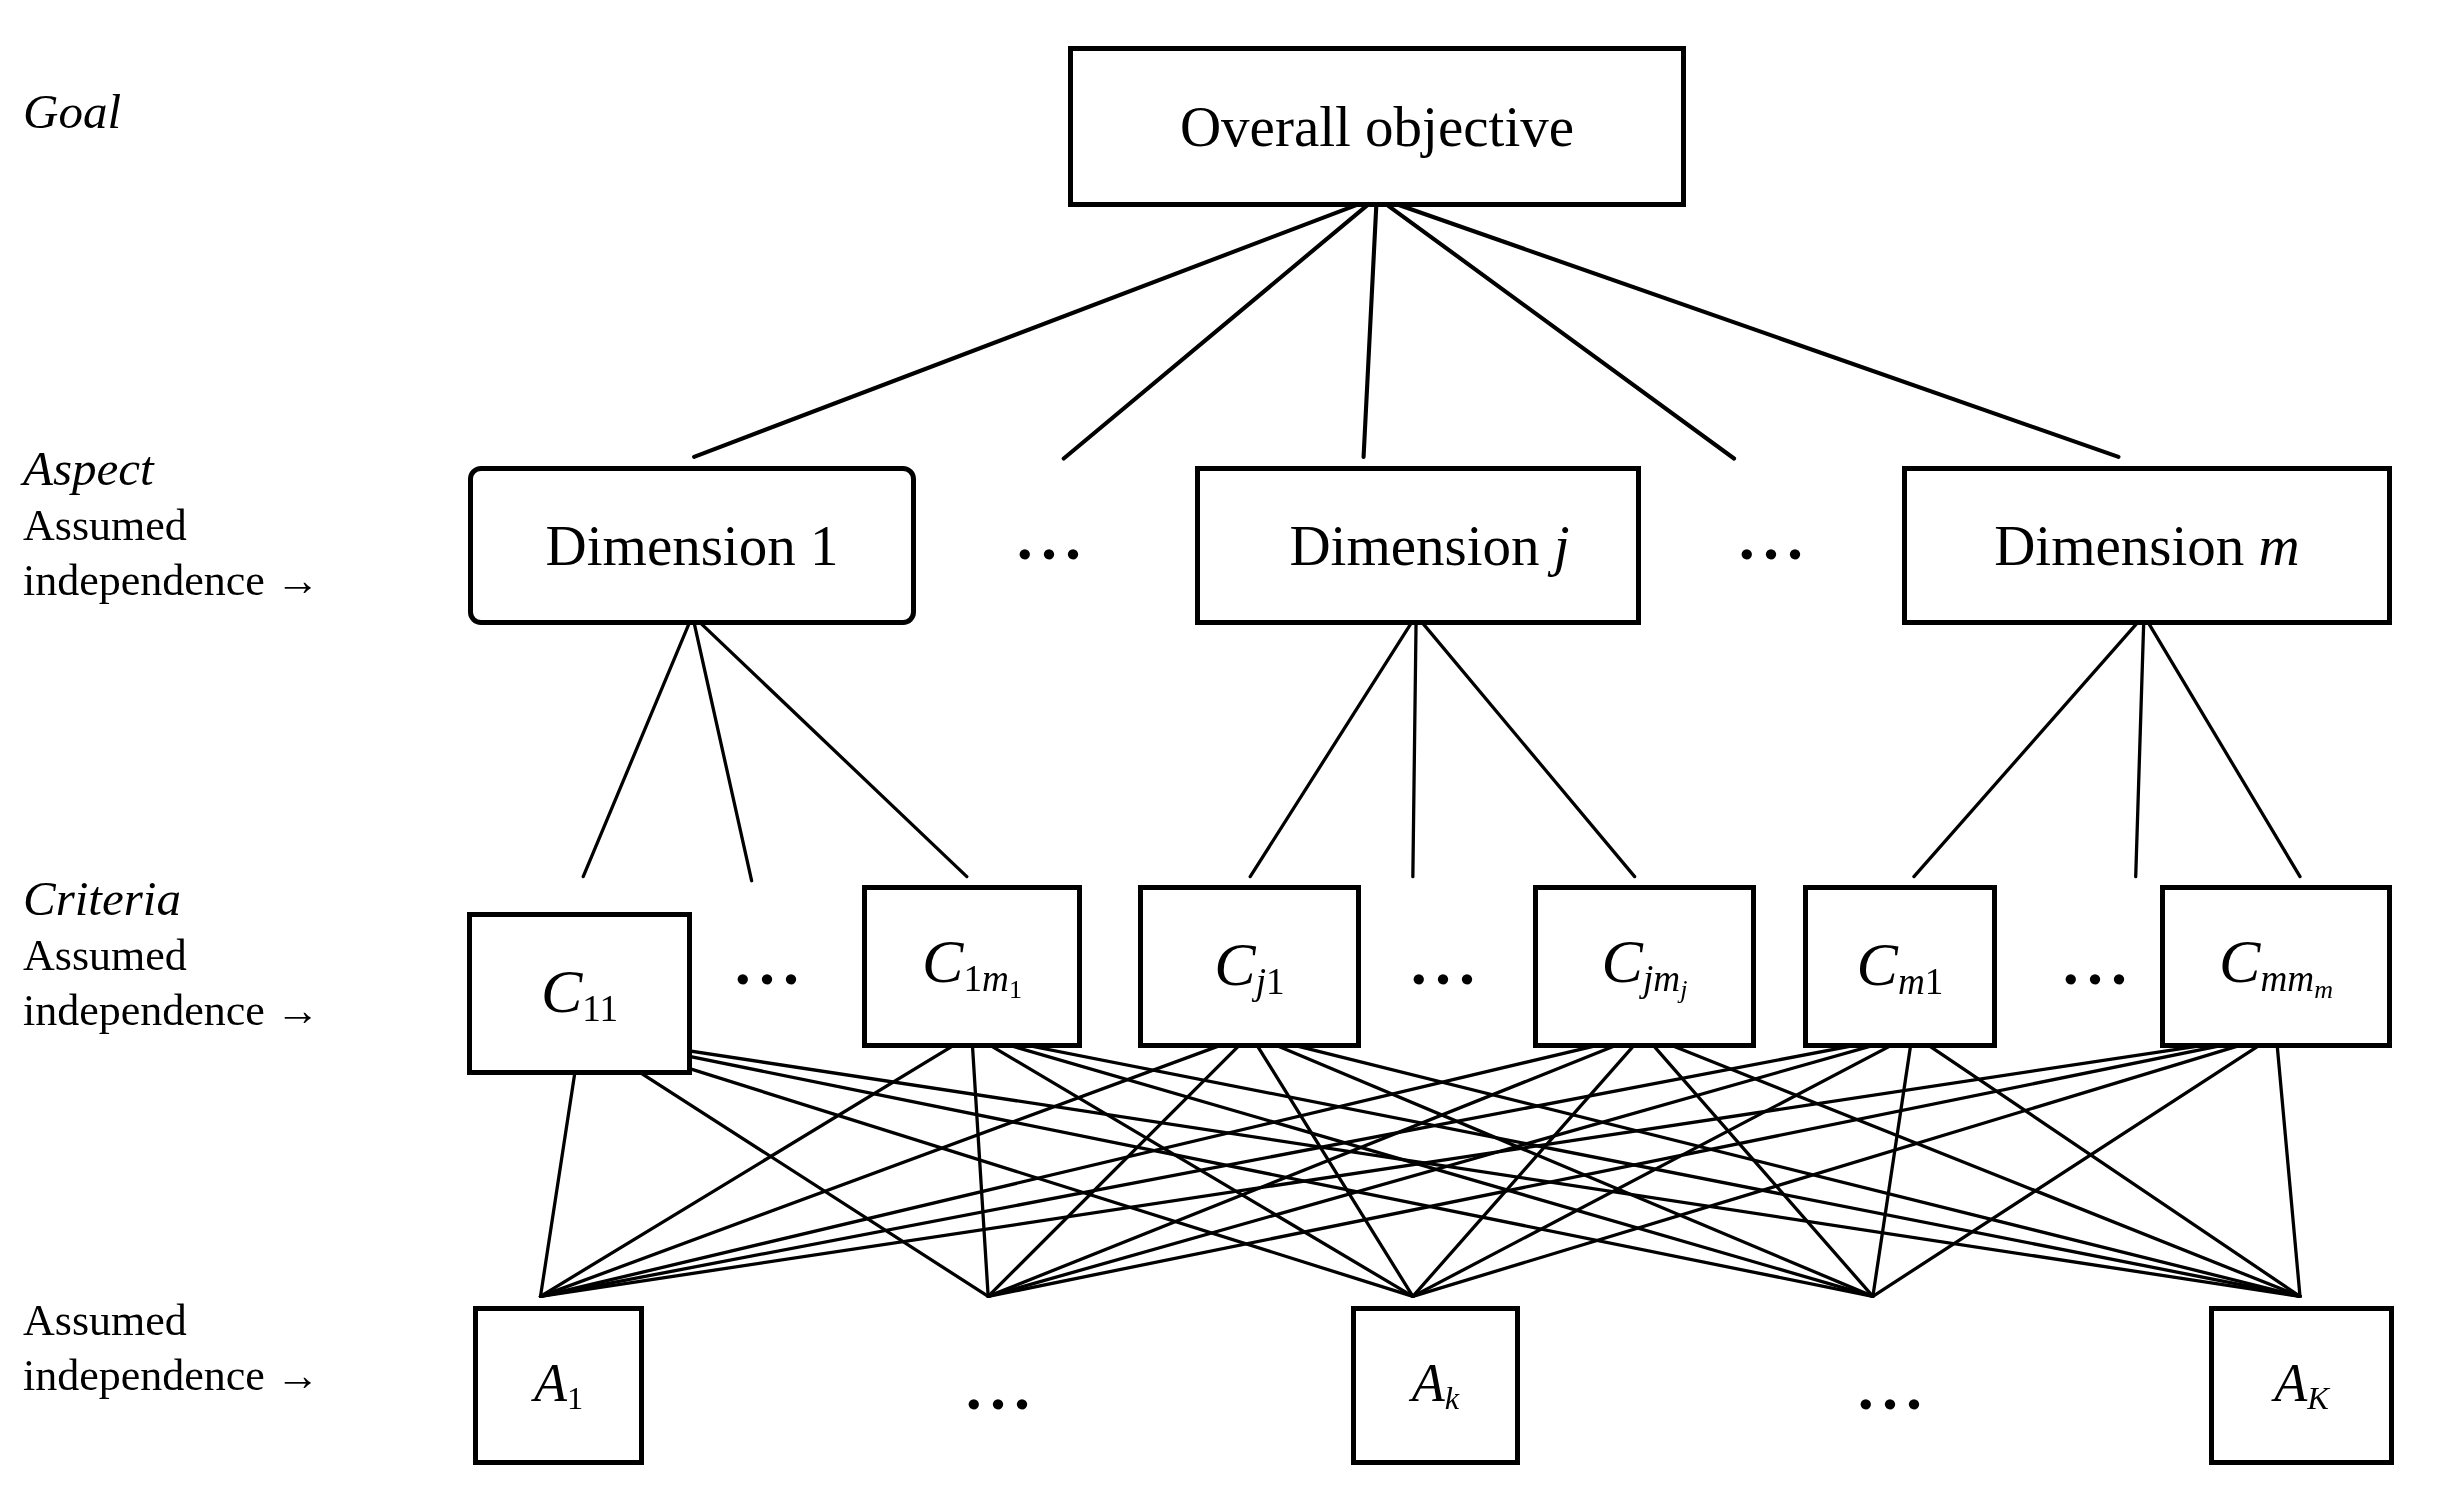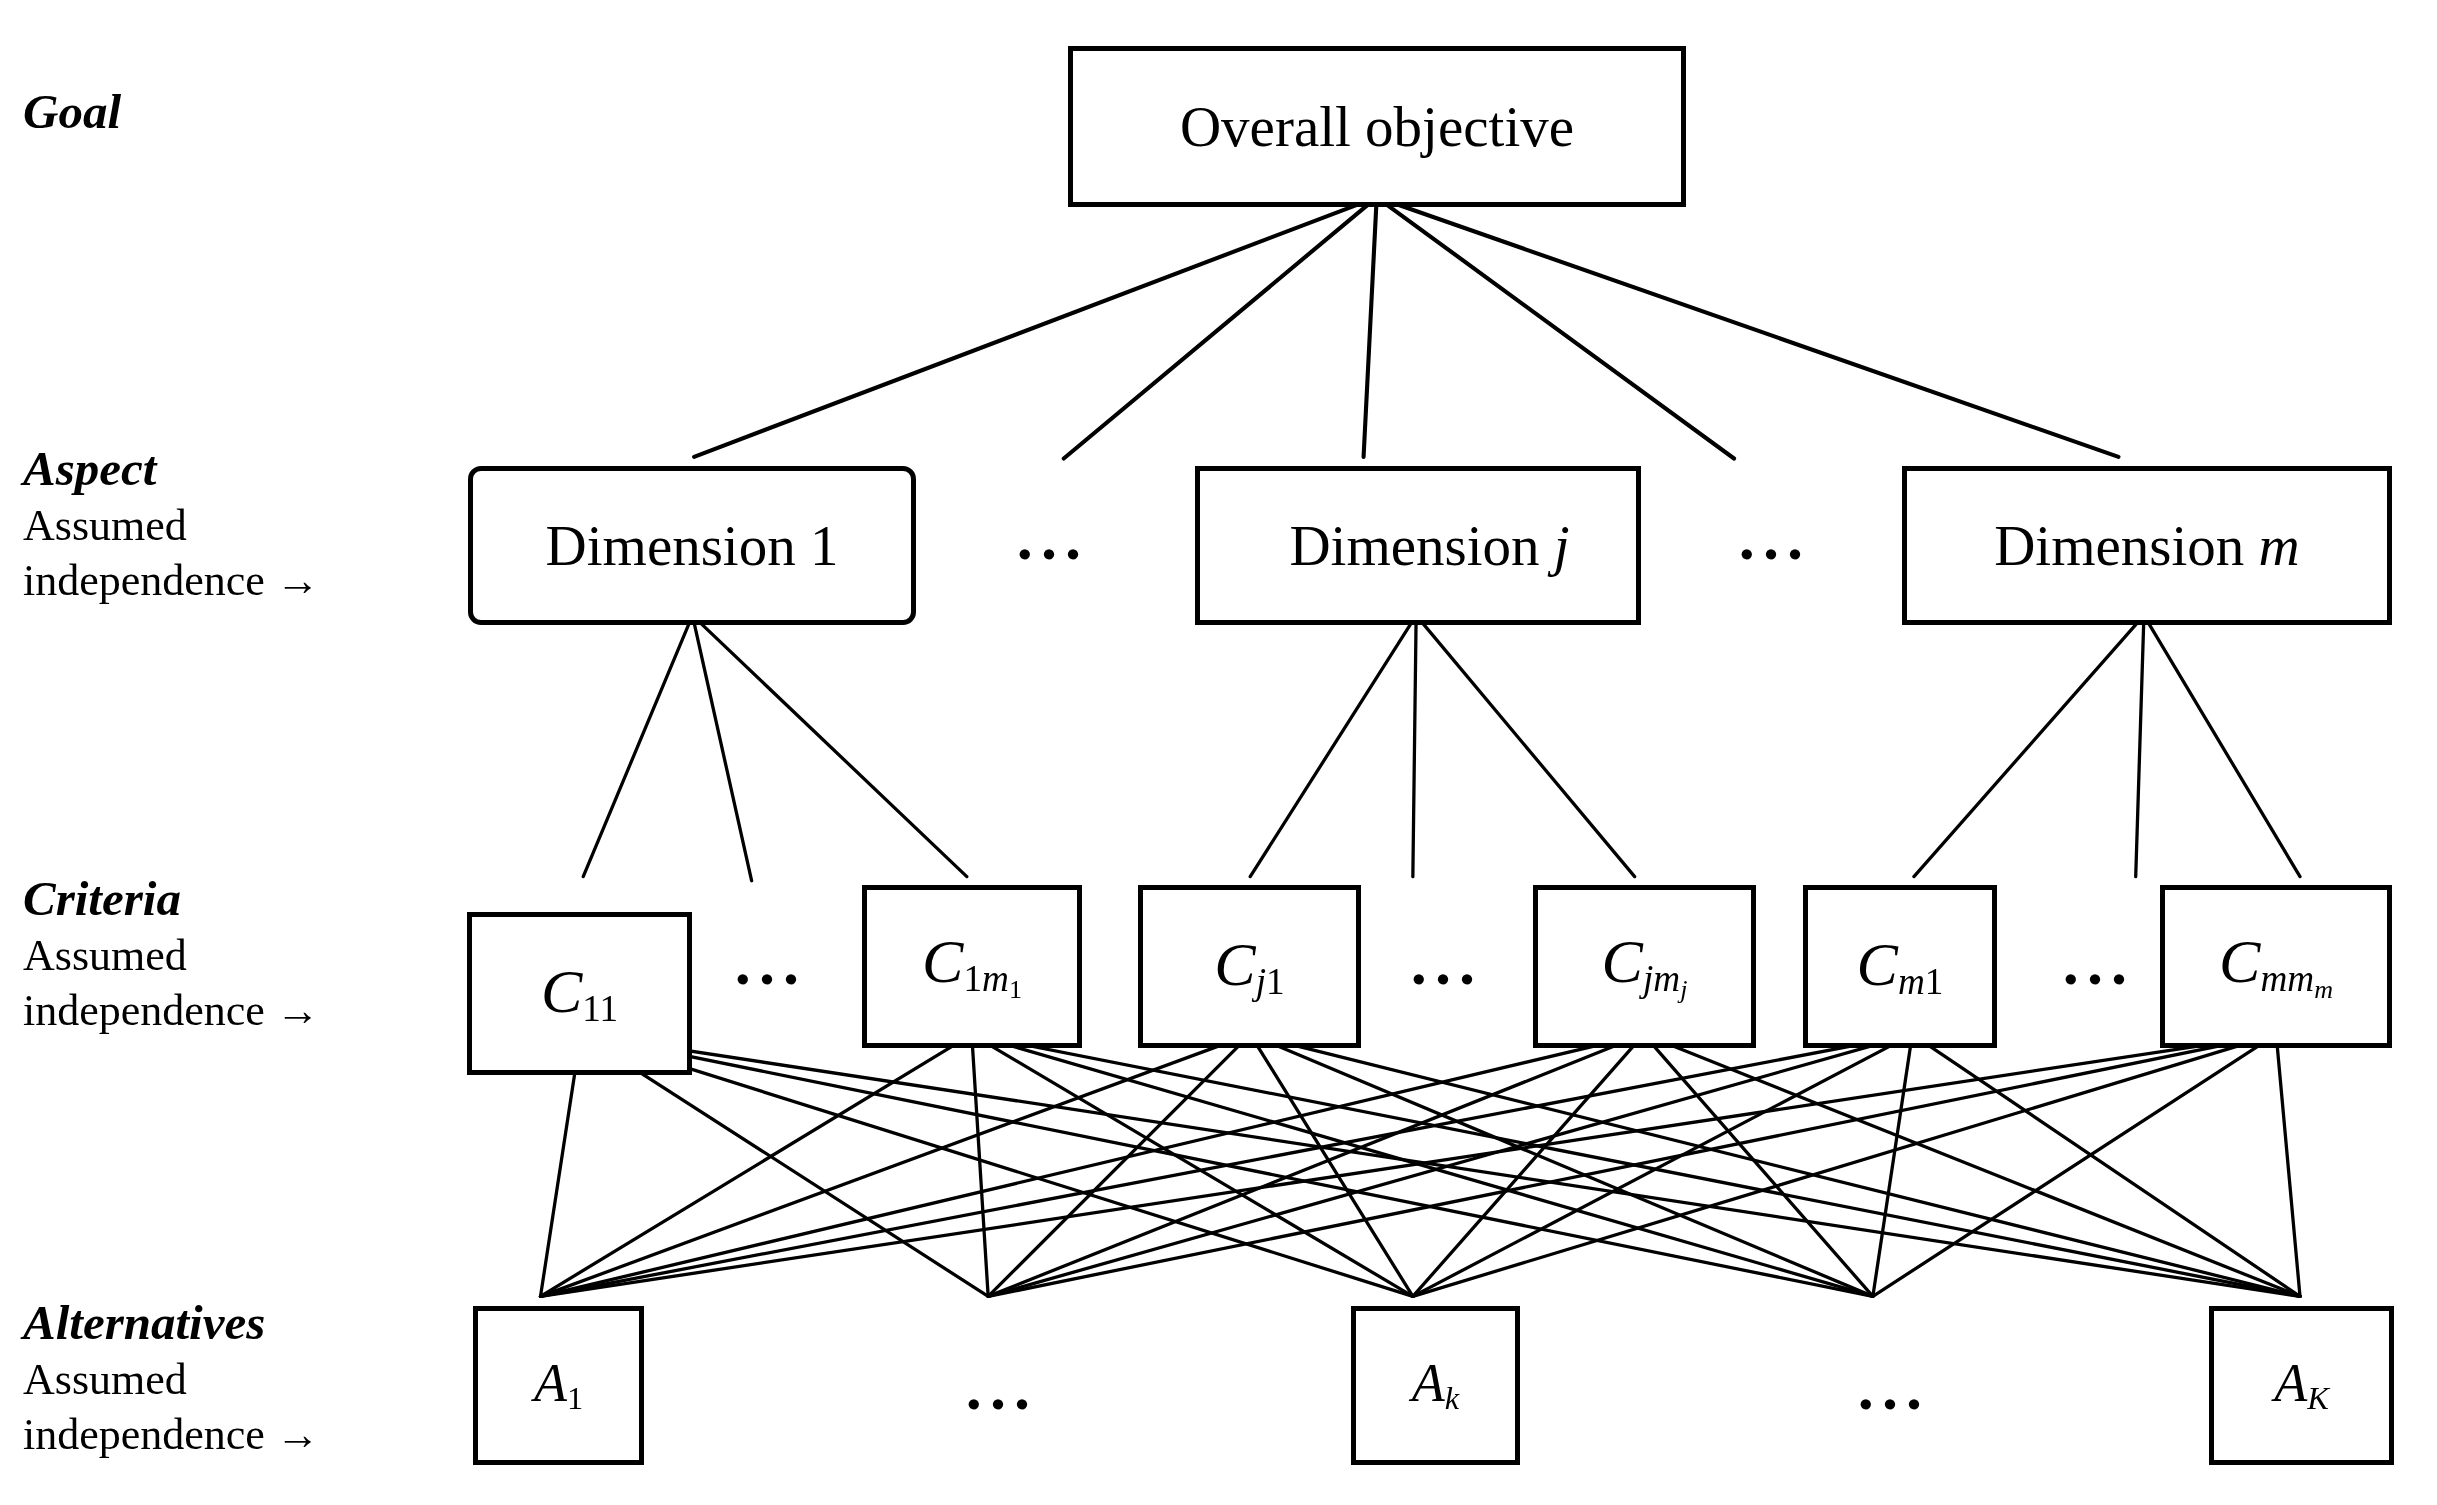"Goal" .rowhead { font-weight: bold -> normal }
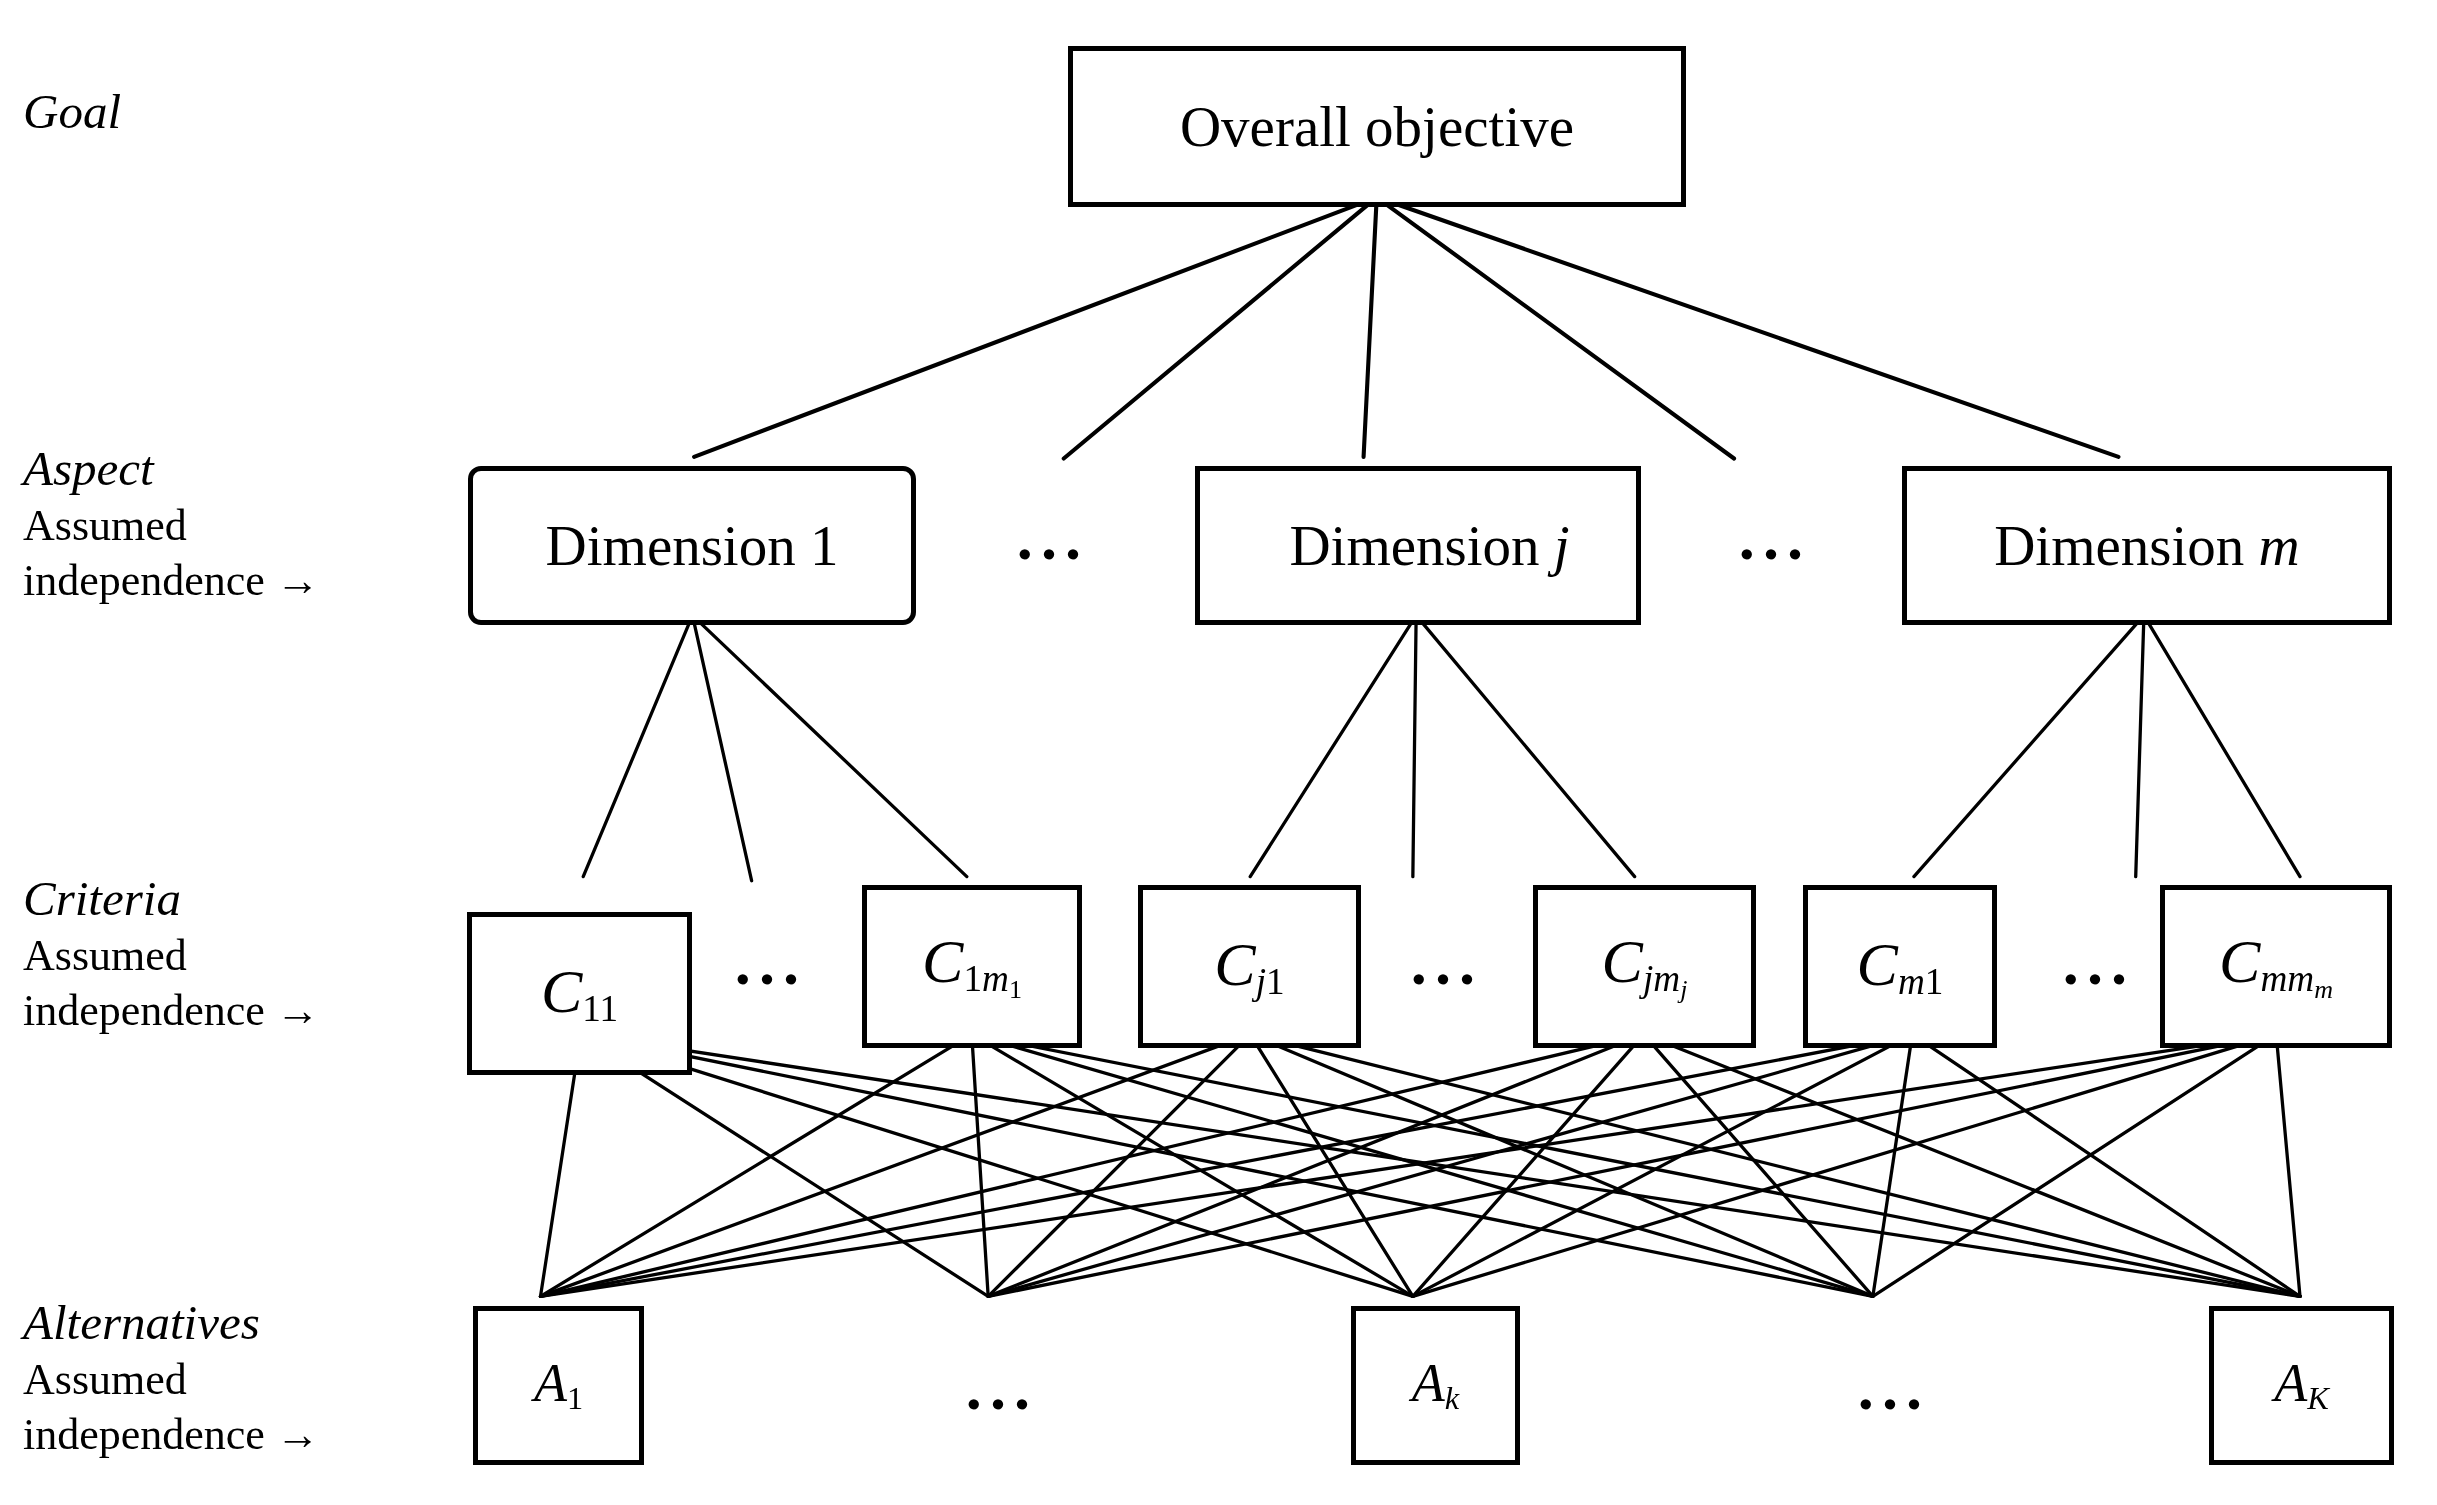"Alternatives" div.rowhead { html: <div>Alternatives</div> -> none }
